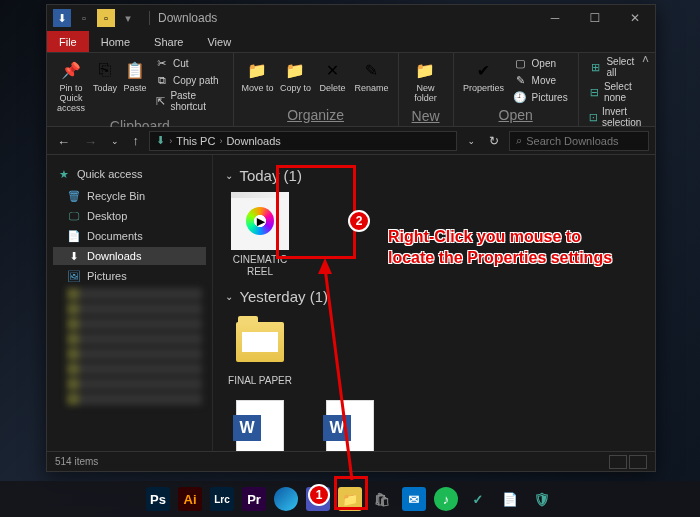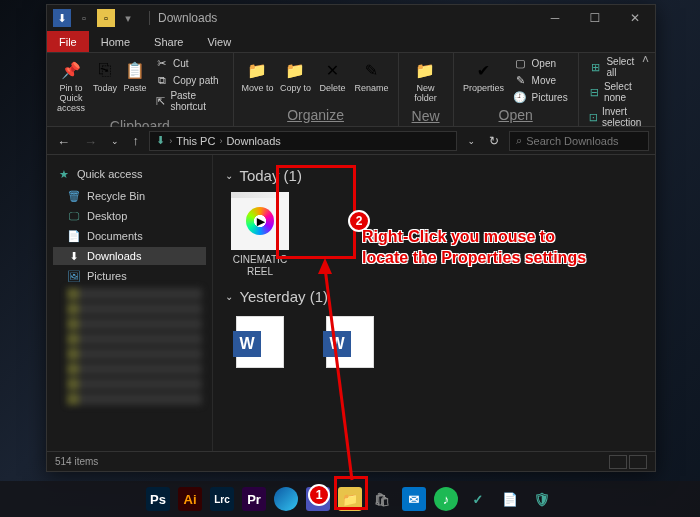"Right-Click you mouse to" div.annot { left: 362px -> 388px }
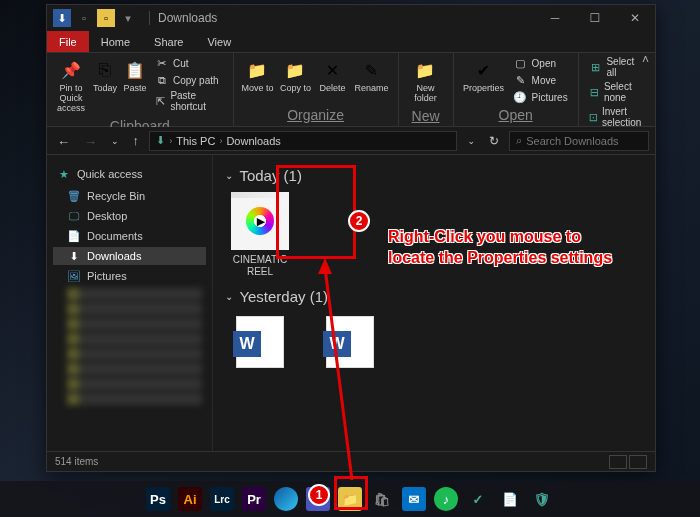"FINAL PAPER" div.items { html: none -> <div> <div> <div> <div></div> </div> <div>FINAL PAPER</div> </div> </div> }
